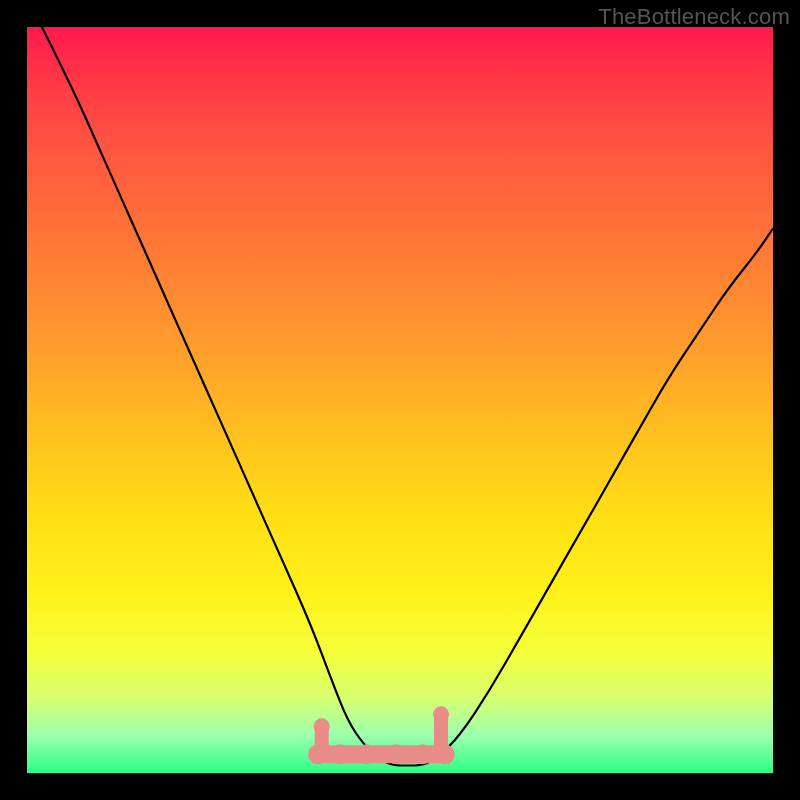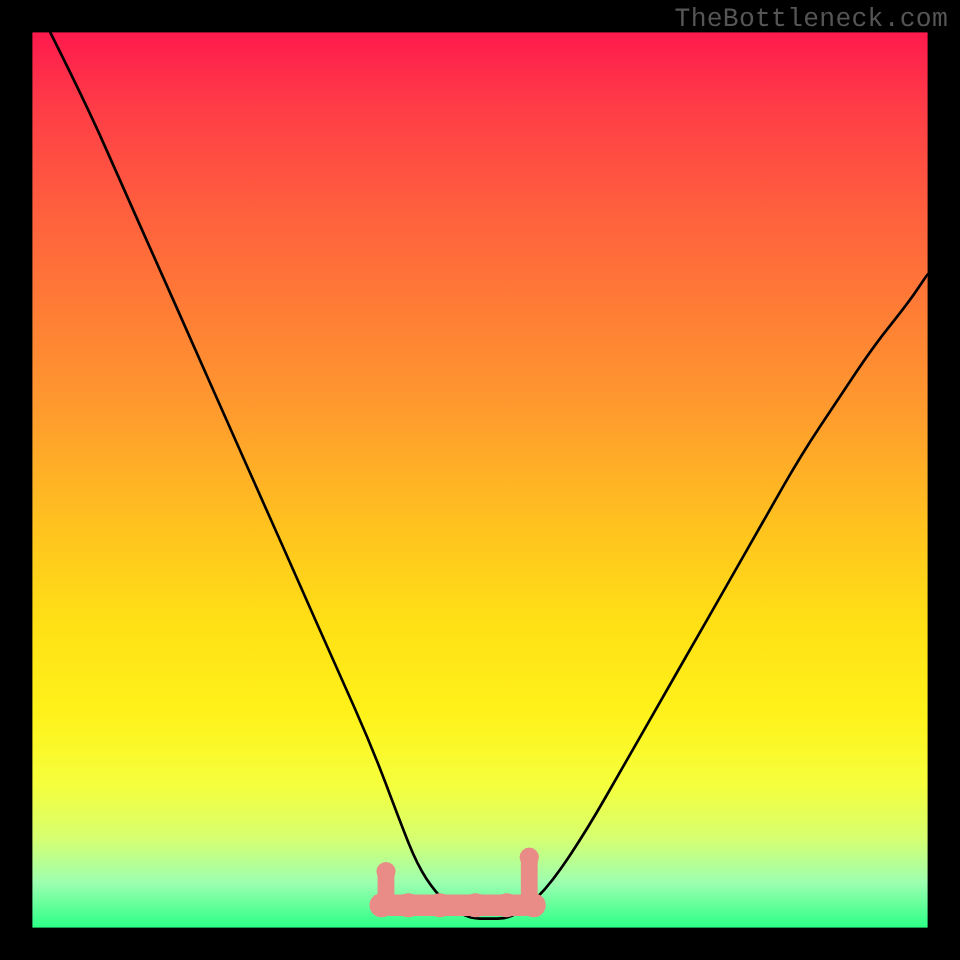"TheBottleneck.com" .frame { font-family: Liberation Mono, monospace -> none }
